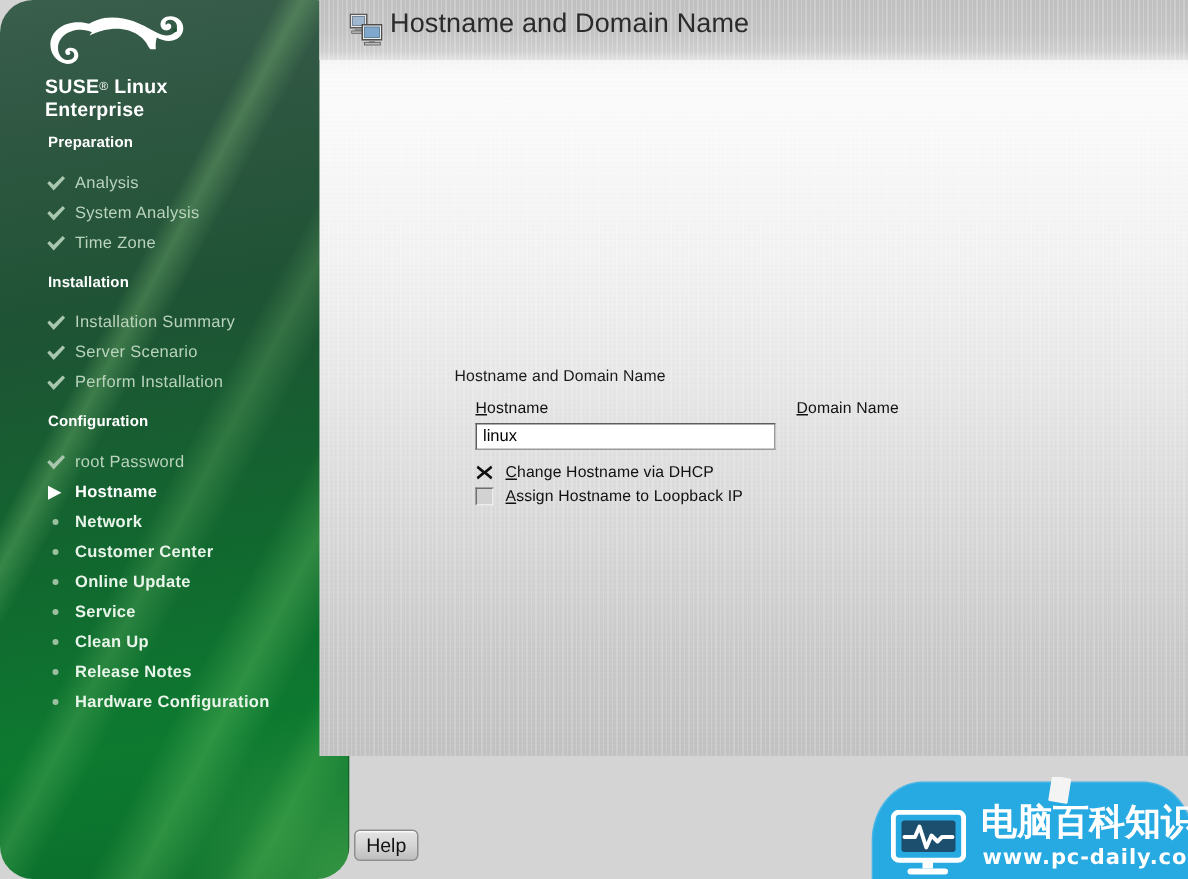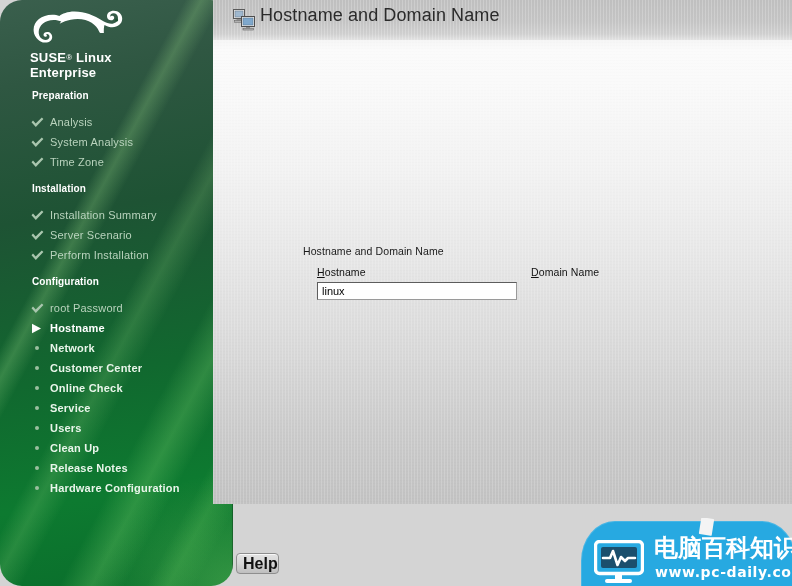"Change Hostname via DHCP" div.checks { html: none -> <div> <div> <span> <svg> <path></path> </svg> </span> <span><span>C</span><span>hange Hostname via DHCP</span></span> </div> <div> <span></span> <span><span>A</span><span>ssign Hostname to Loopback IP</span></span> </div> </div> }
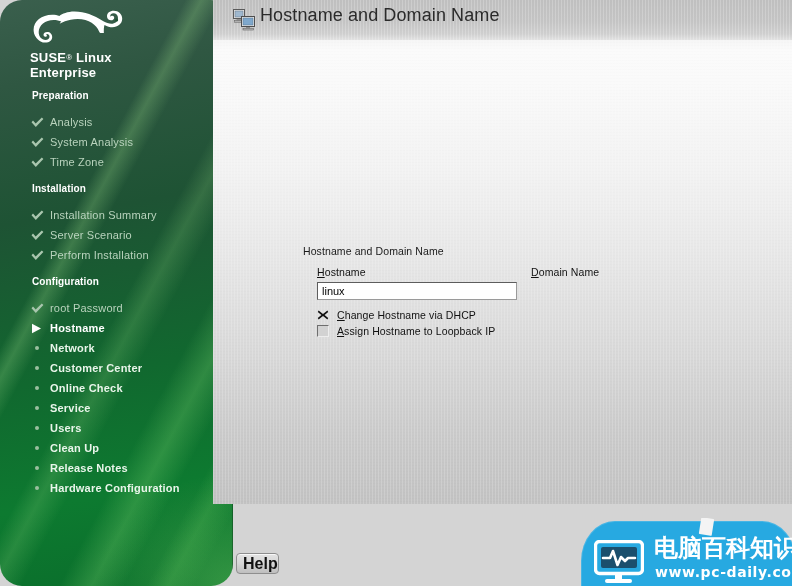"Online Check" span { text: Check -> Update }
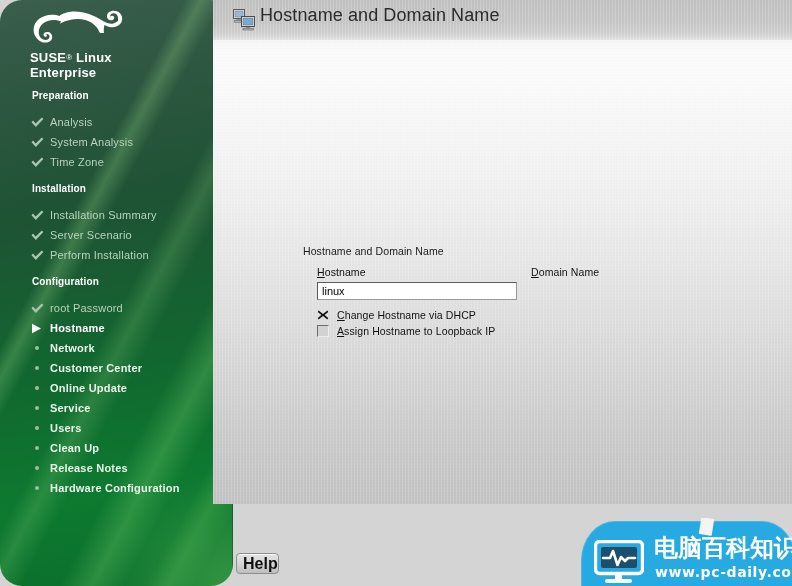"Users" div.nav-item { html: <div><span> <i></i> </span><span>Users</span></div> -> none }
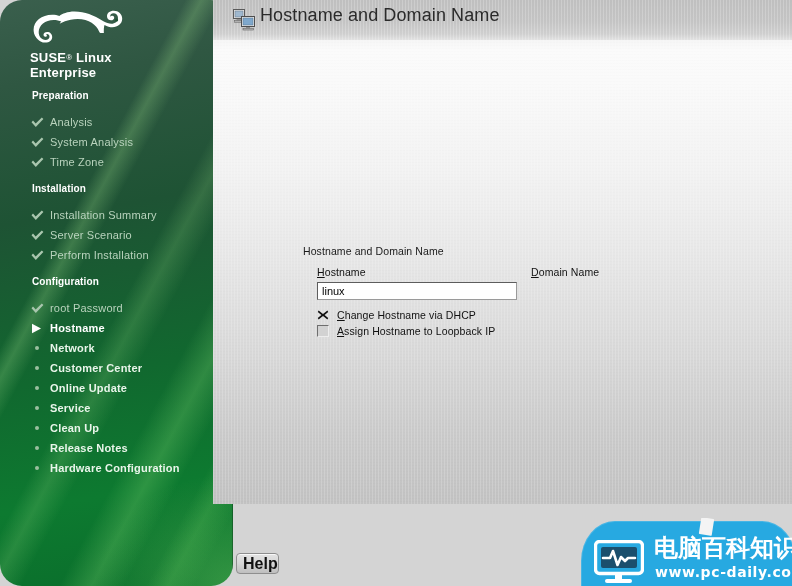"Help" #help-btn { font-size: 16px -> 13px; font-weight: bold -> normal }
